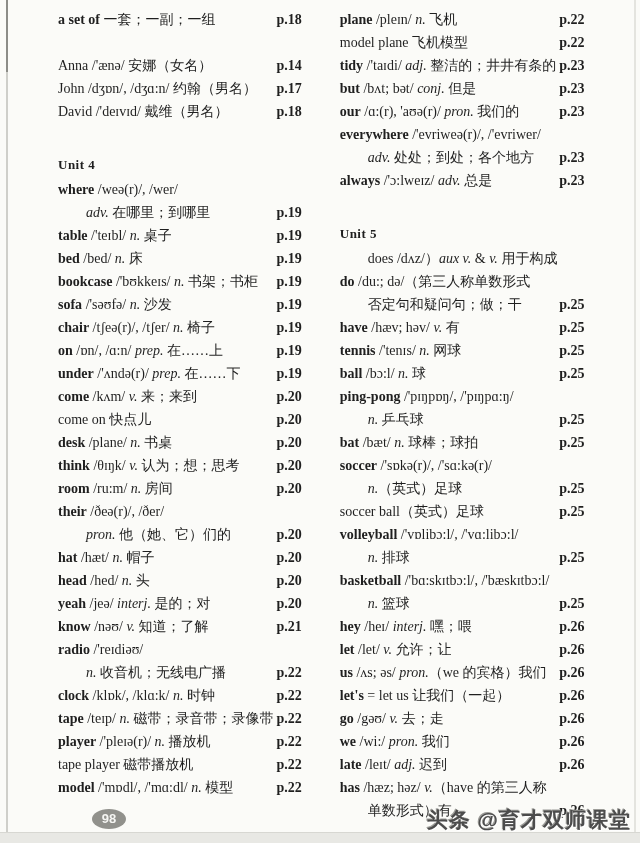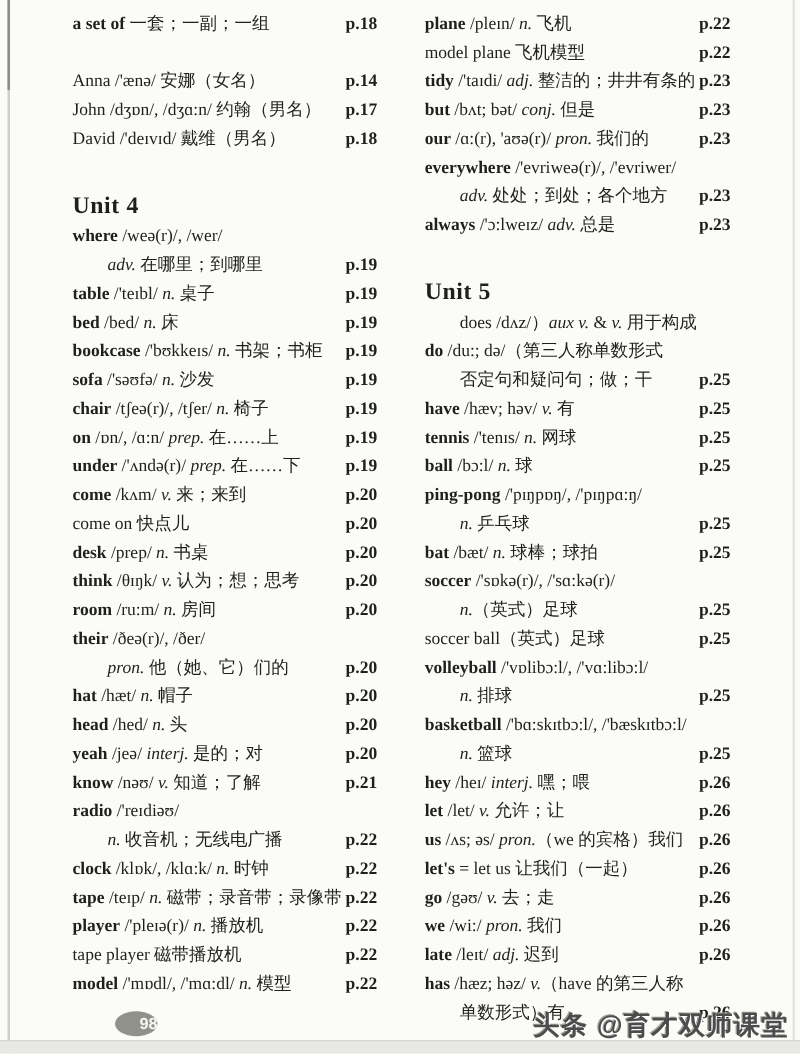"Unit 4" .row.heading { font-size: 19px -> 13px }
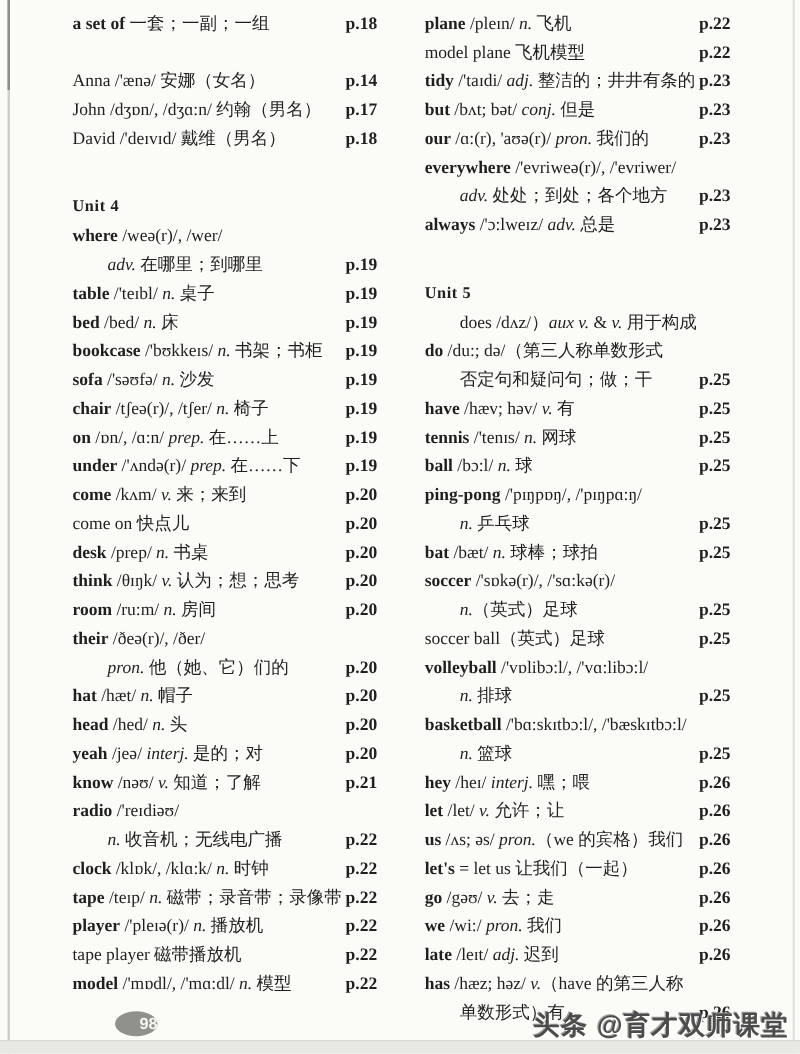"/prep/" span.seg-n { text: /prep/ -> /plane/ }
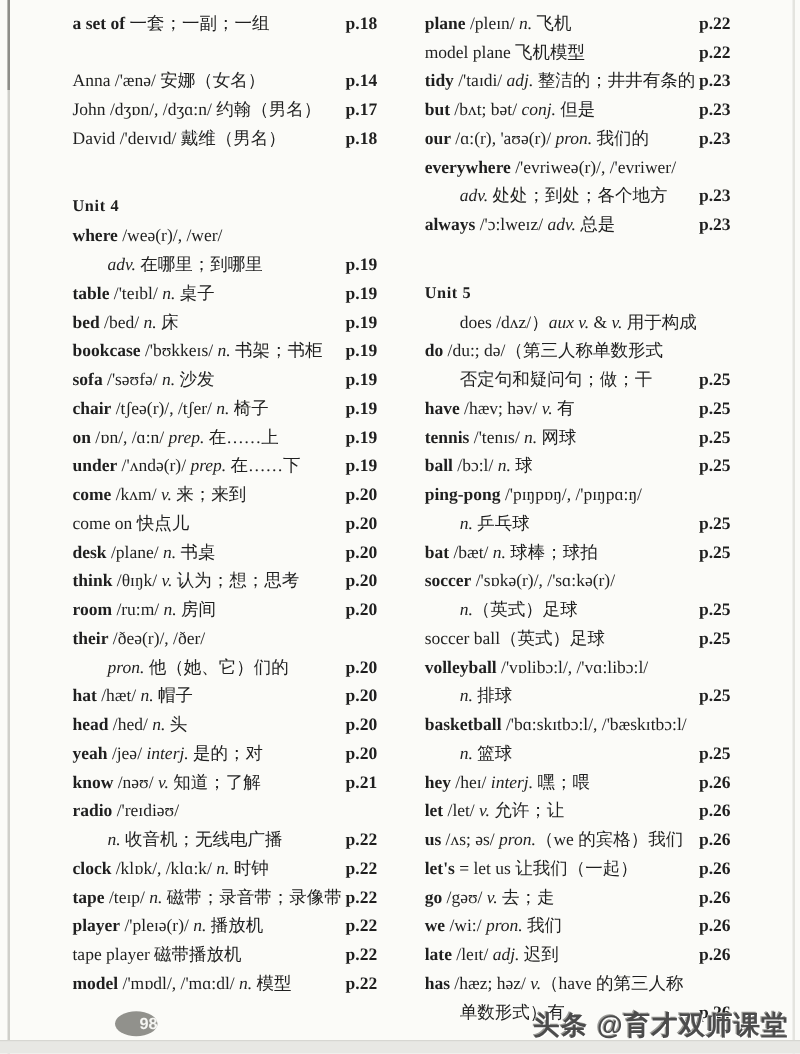"98" .badge { text-align: right -> center }
